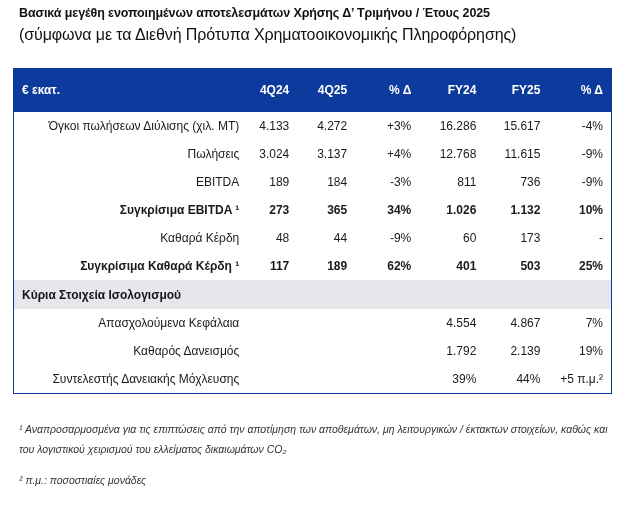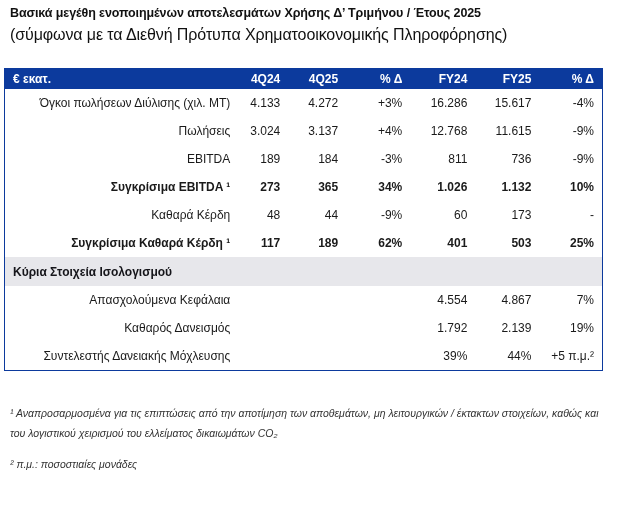"Βασικά μεγέθη ενοποιημένων αποτελεσμάτων" .page { padding: 5px 8px 0 4px -> 5px 8px 0 13px }
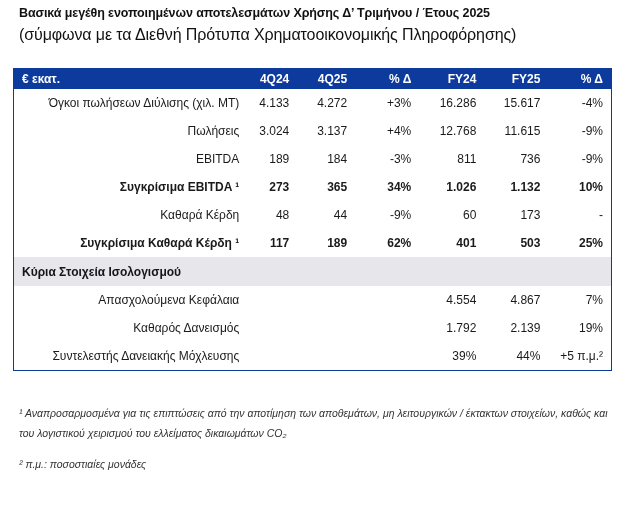"€ εκατ." thead th { height: 21px -> 44px }
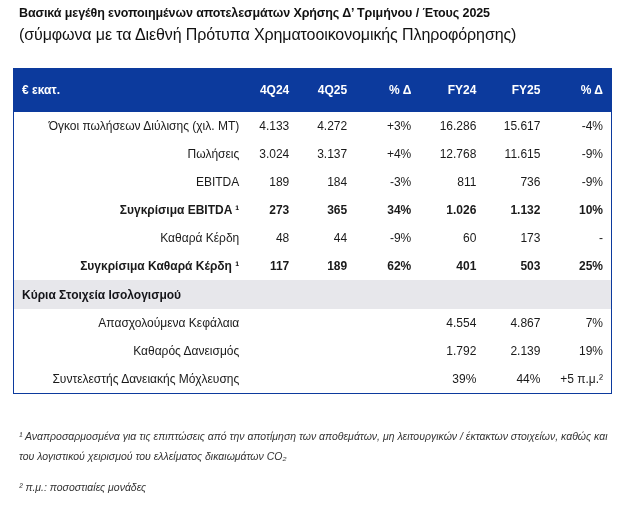"¹ Αναπροσαρμοσμένα για τις επιπτώσεις" .footnotes { margin-top: 32px -> 25px }
